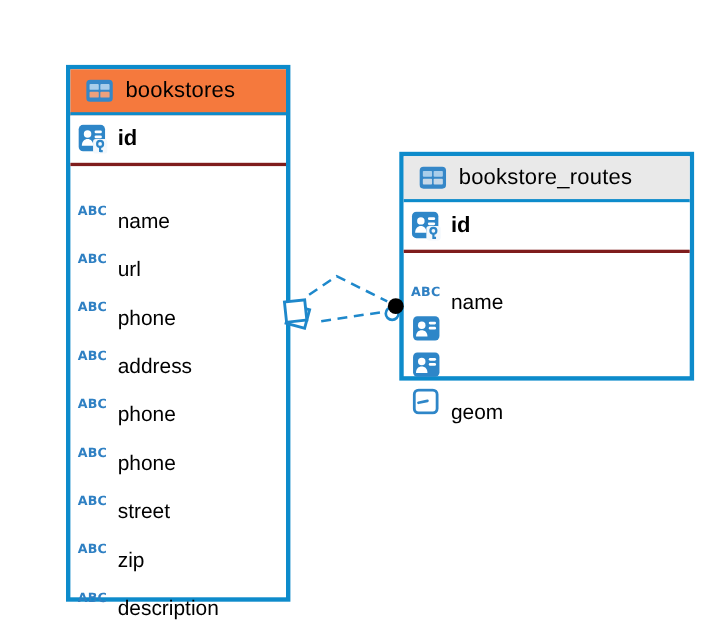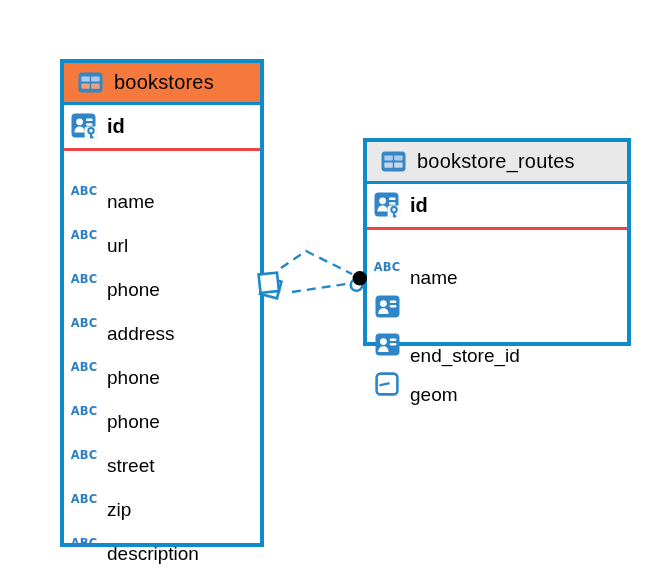"id" .pk-row { border-bottom: 3px solid #ef4444 -> 3px solid #7f1d1d }
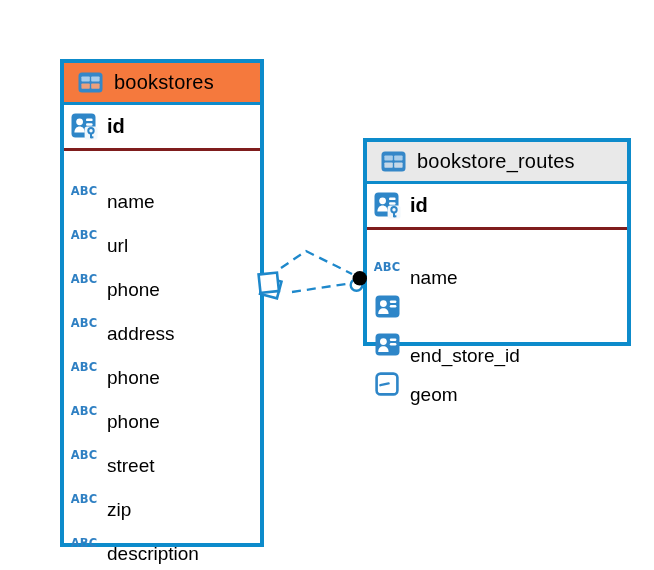"end_store_id" span.fname { html: <span>end_store_id</span> -> none }
